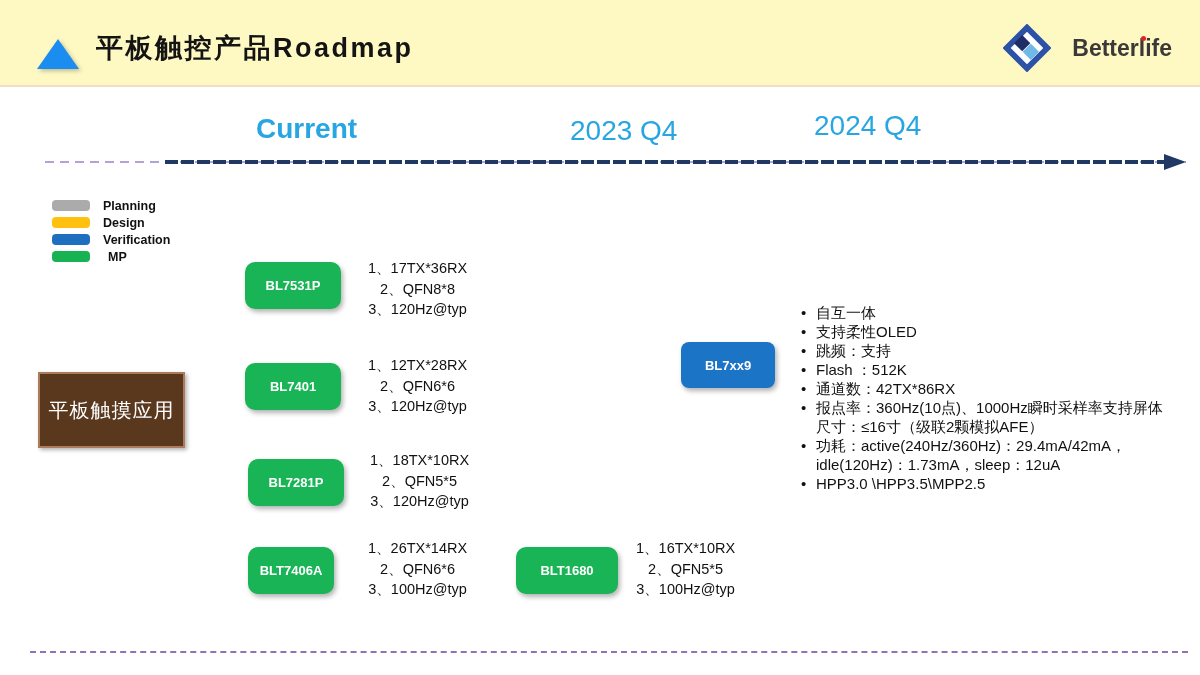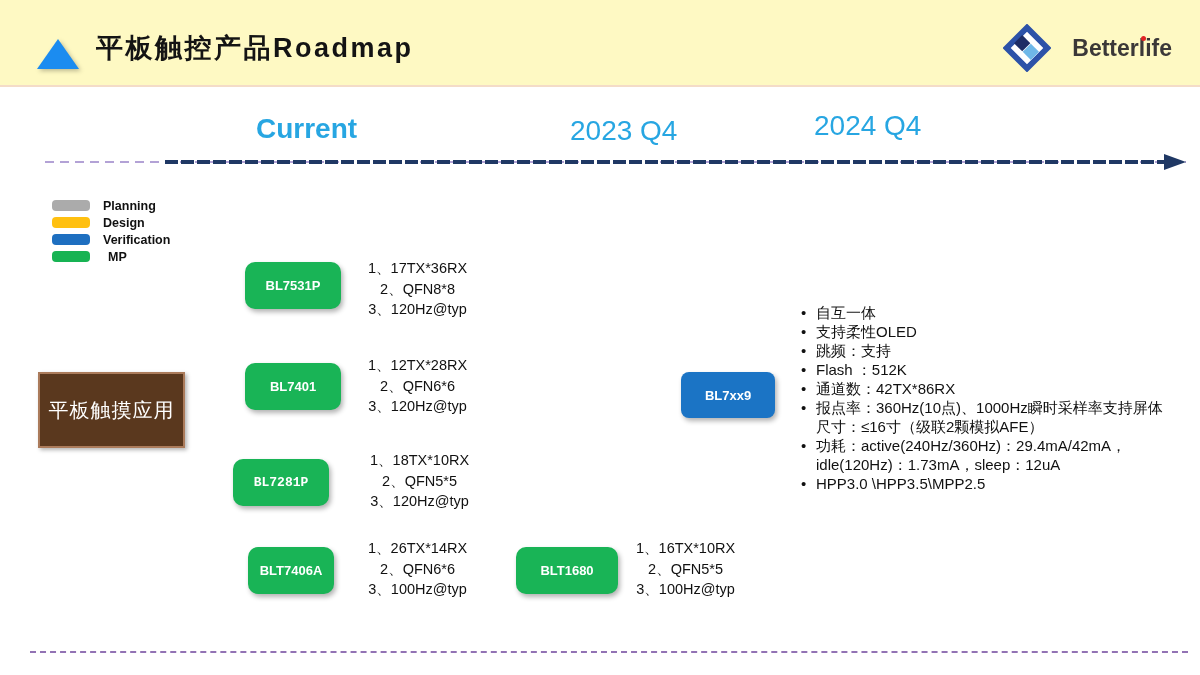"BL7xx9" .chip-6 { top: 372px -> 342px }
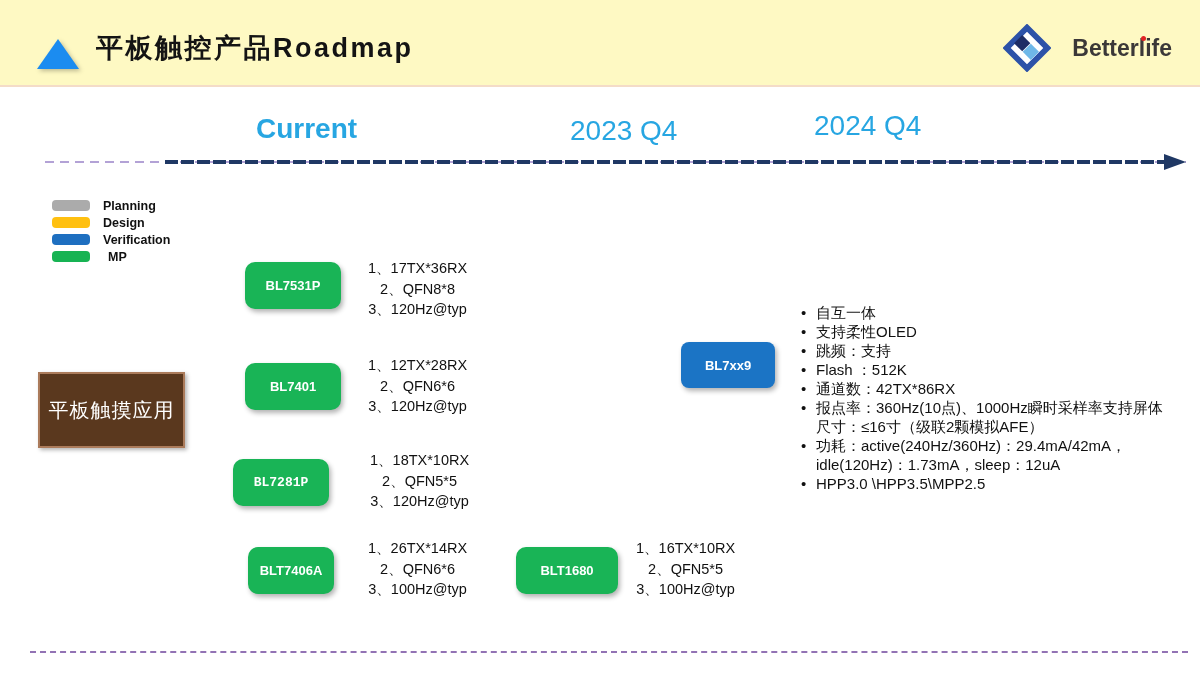"BL7281P" .chip-3 { font-family: Liberation Mono, monospace -> none; left: 233px -> 248px }
